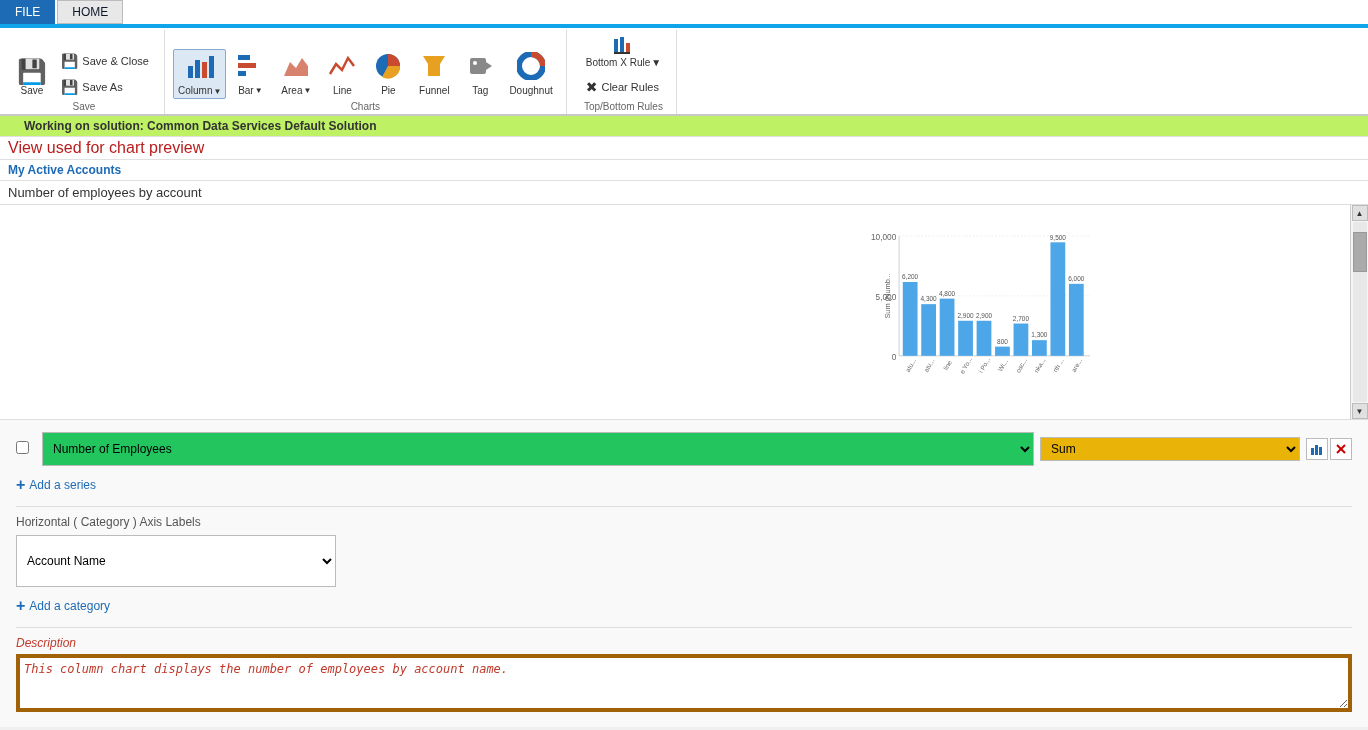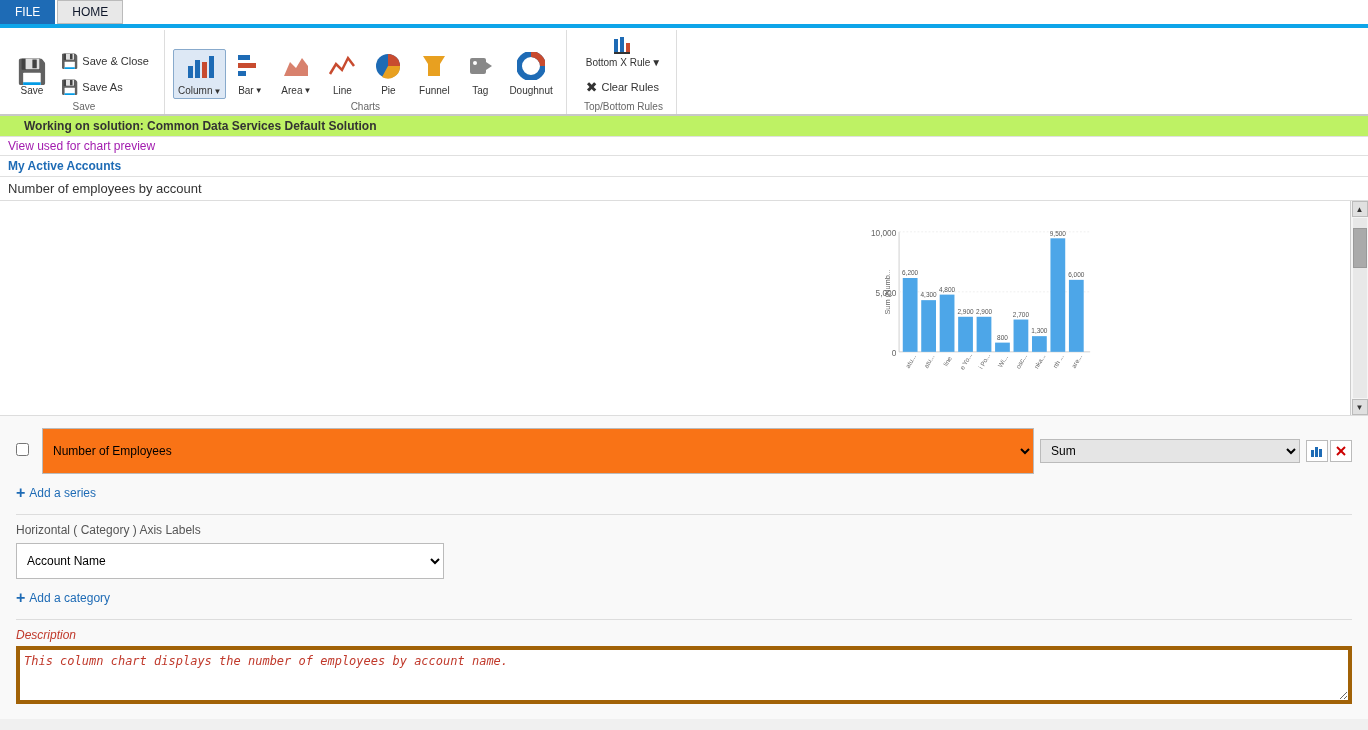"View used for chart preview" .view-bar a { color: #a21caf -> #b91c1c; font-size: 12px -> 16px }
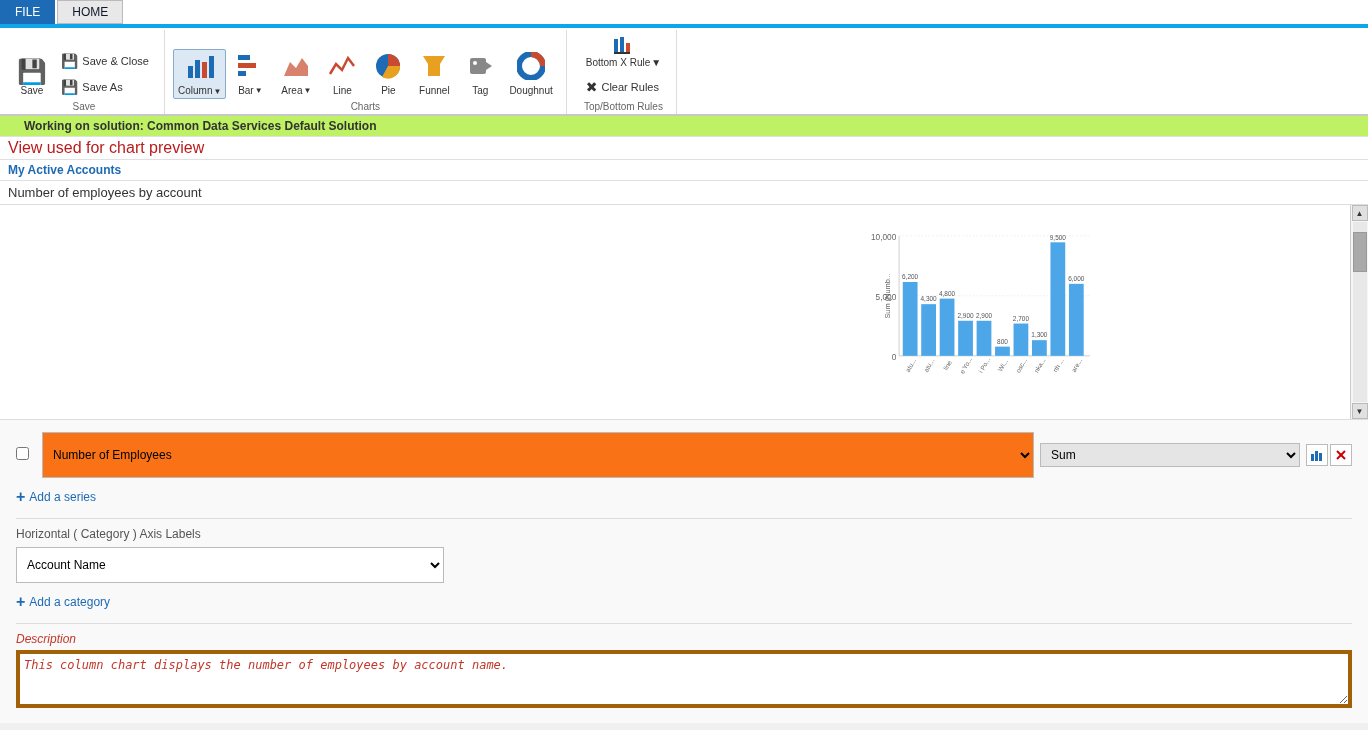"Number of Employees" .series-select { background: #f97316 -> #22c55e; padding: 14px 6px -> 8px 6px }
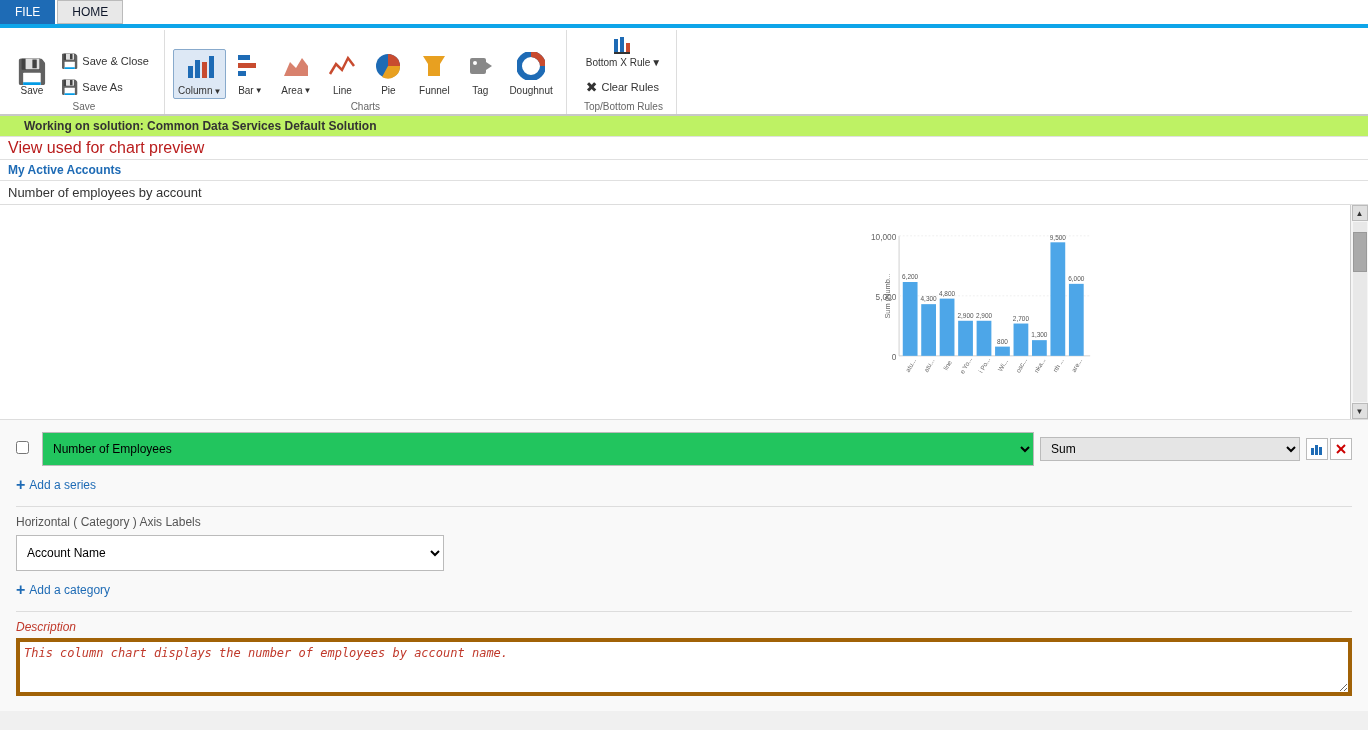"Sum" .aggr-select { background: #e5e5e5 -> #eab308 }
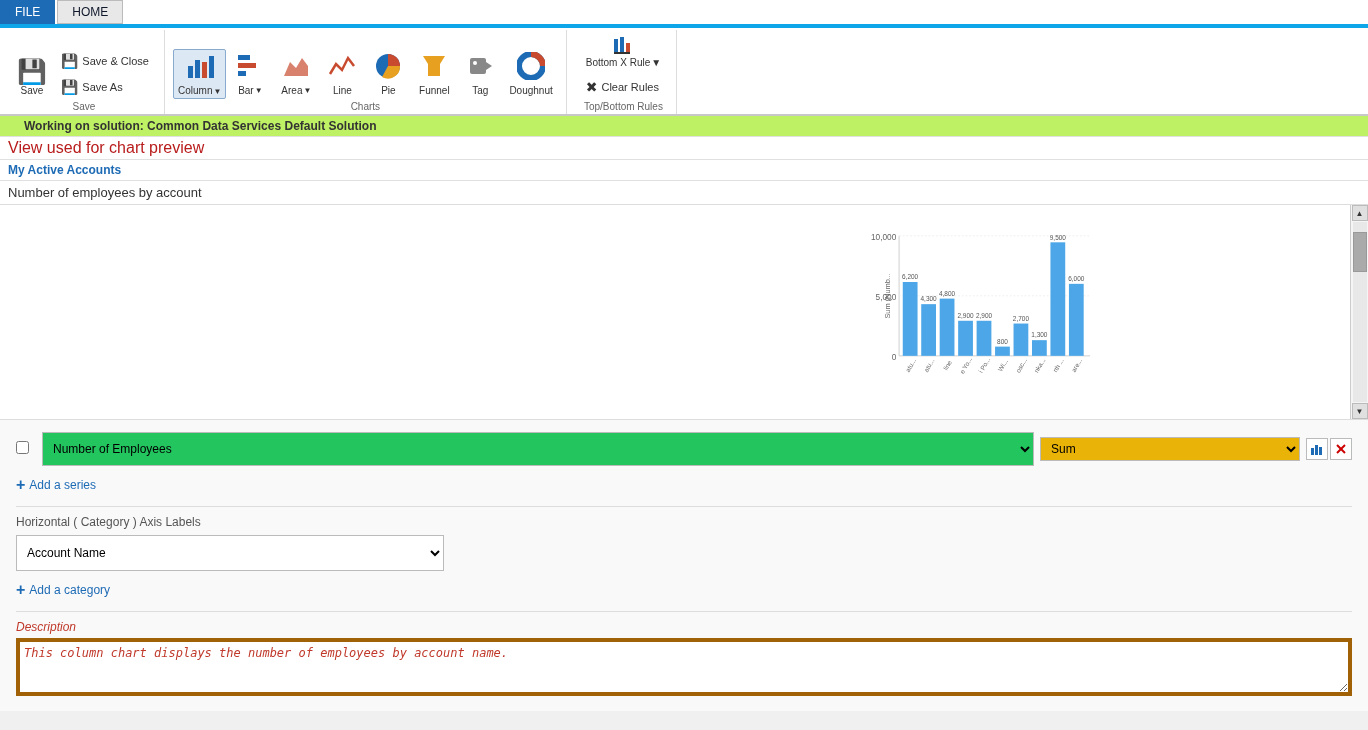"Account Name" .category-select { padding: 9px 6px -> 17px 6px; width: 428px -> 320px }
